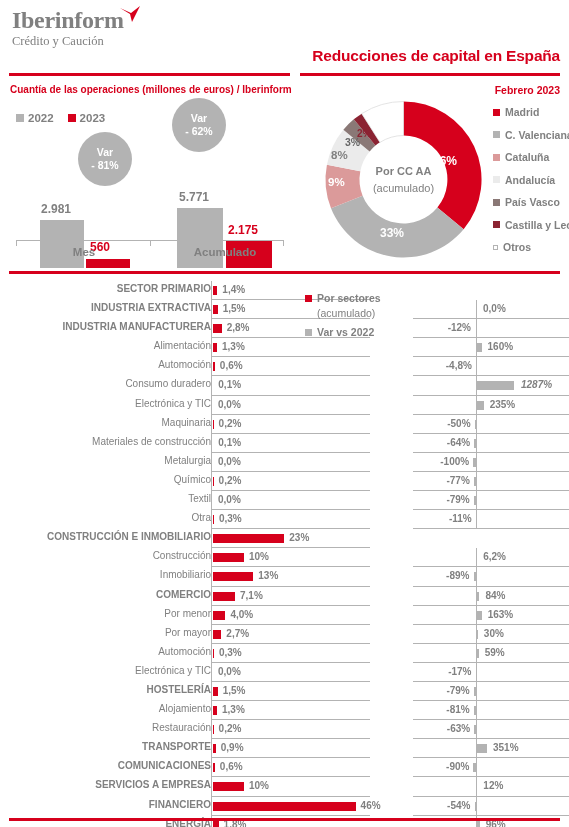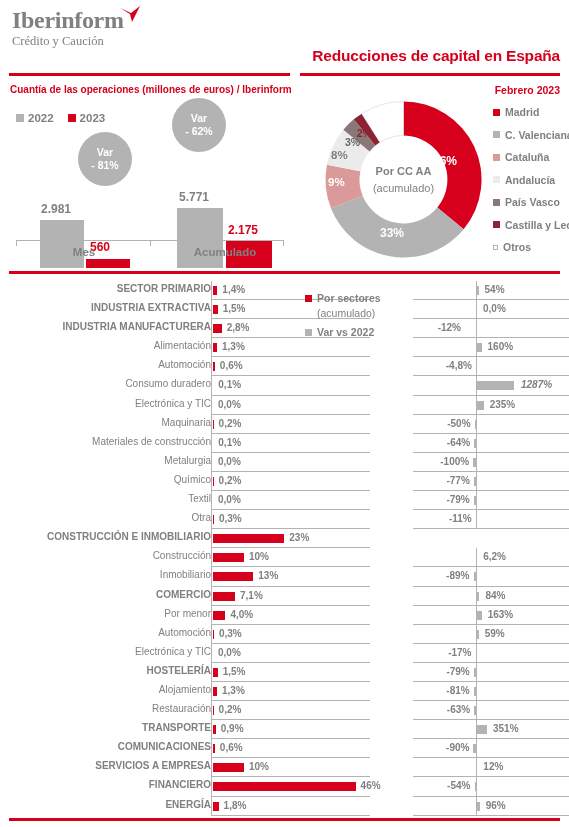"54%" div.right-cell { html: <div> <span></span> <span></span> <span>54%</span> </div> -> none }
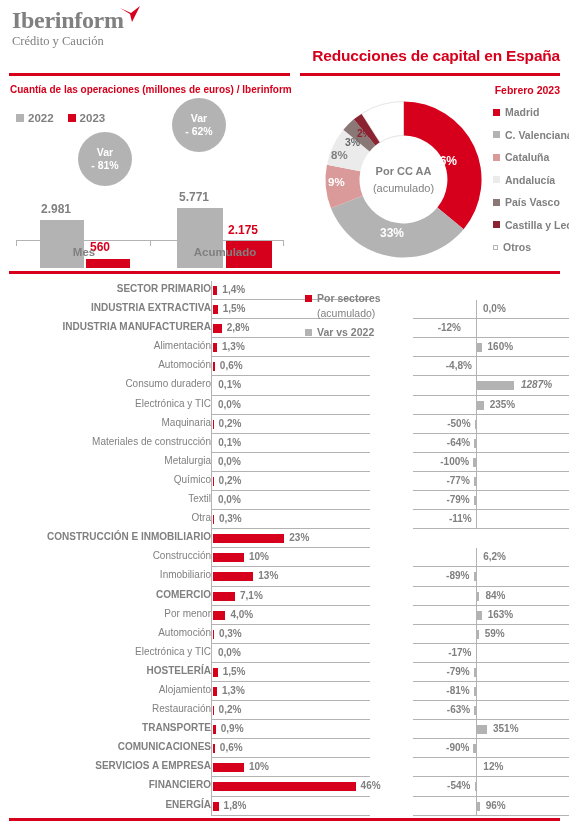"-12%" span.rval { right: 108px -> 98px }
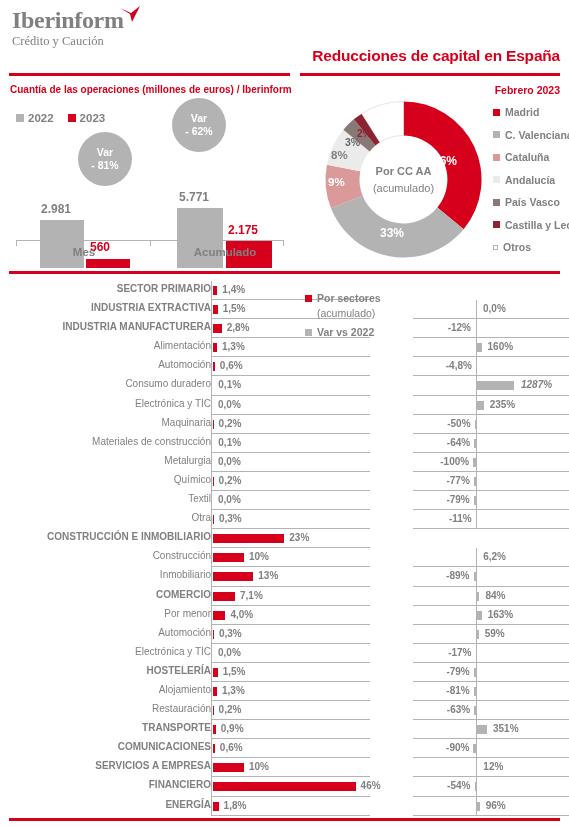"Por mayor" div.trow { html: none -> <div> <div>Por mayor</div> <div> <span></span> <span></span> <span>2,7%</span> </div> <div> <span></span> <span></span> <span>30%</span> </div> </div> }
